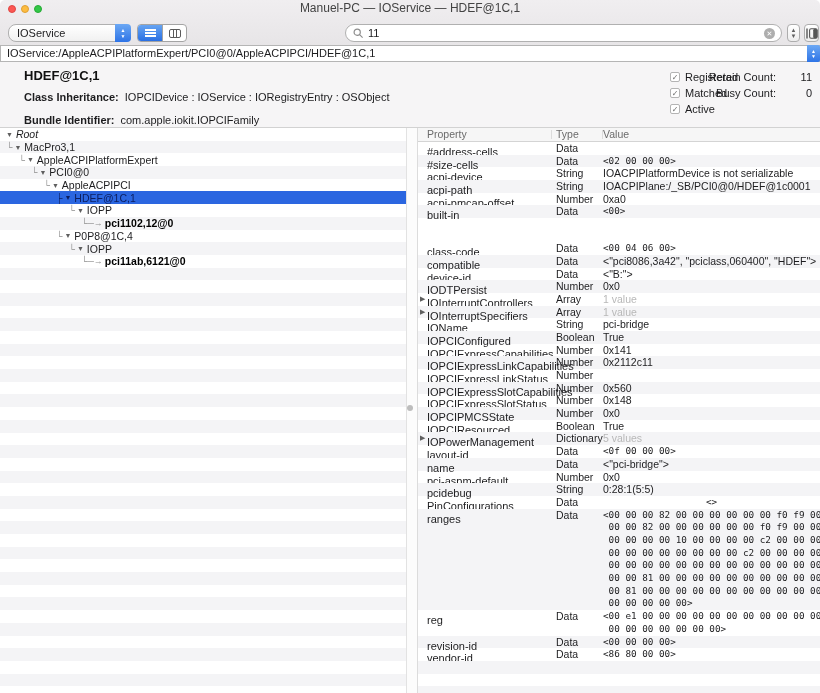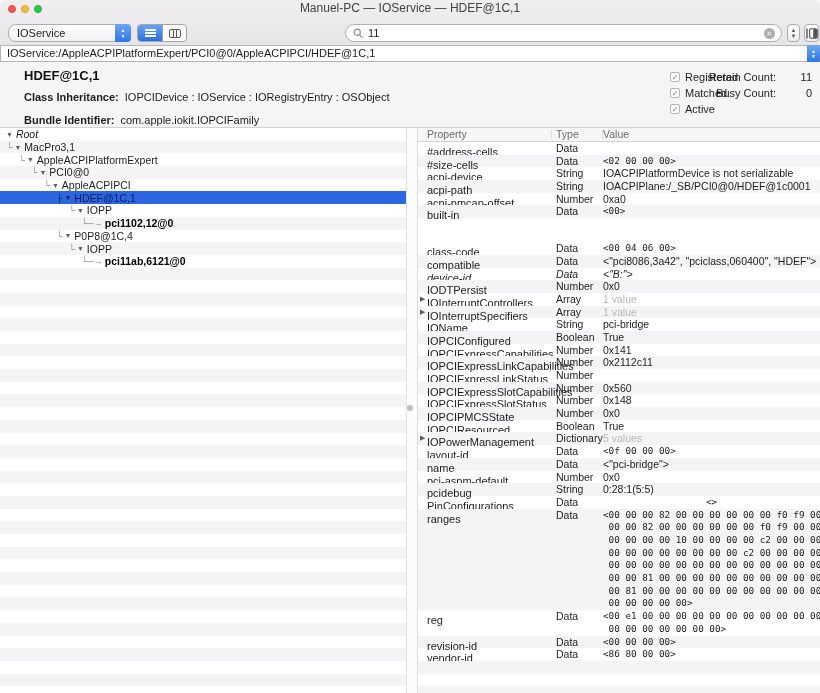"device-id" div.trow { font-style: italic -> none }
